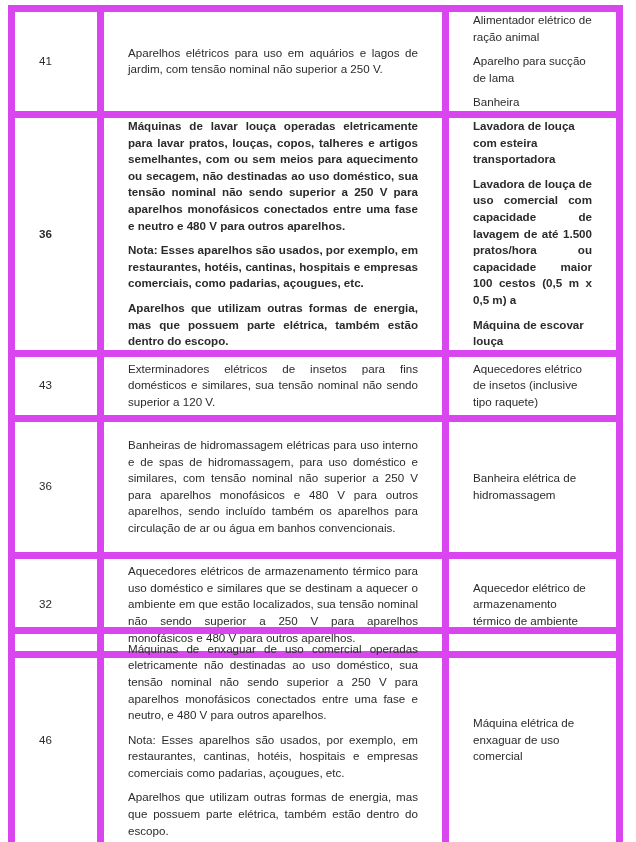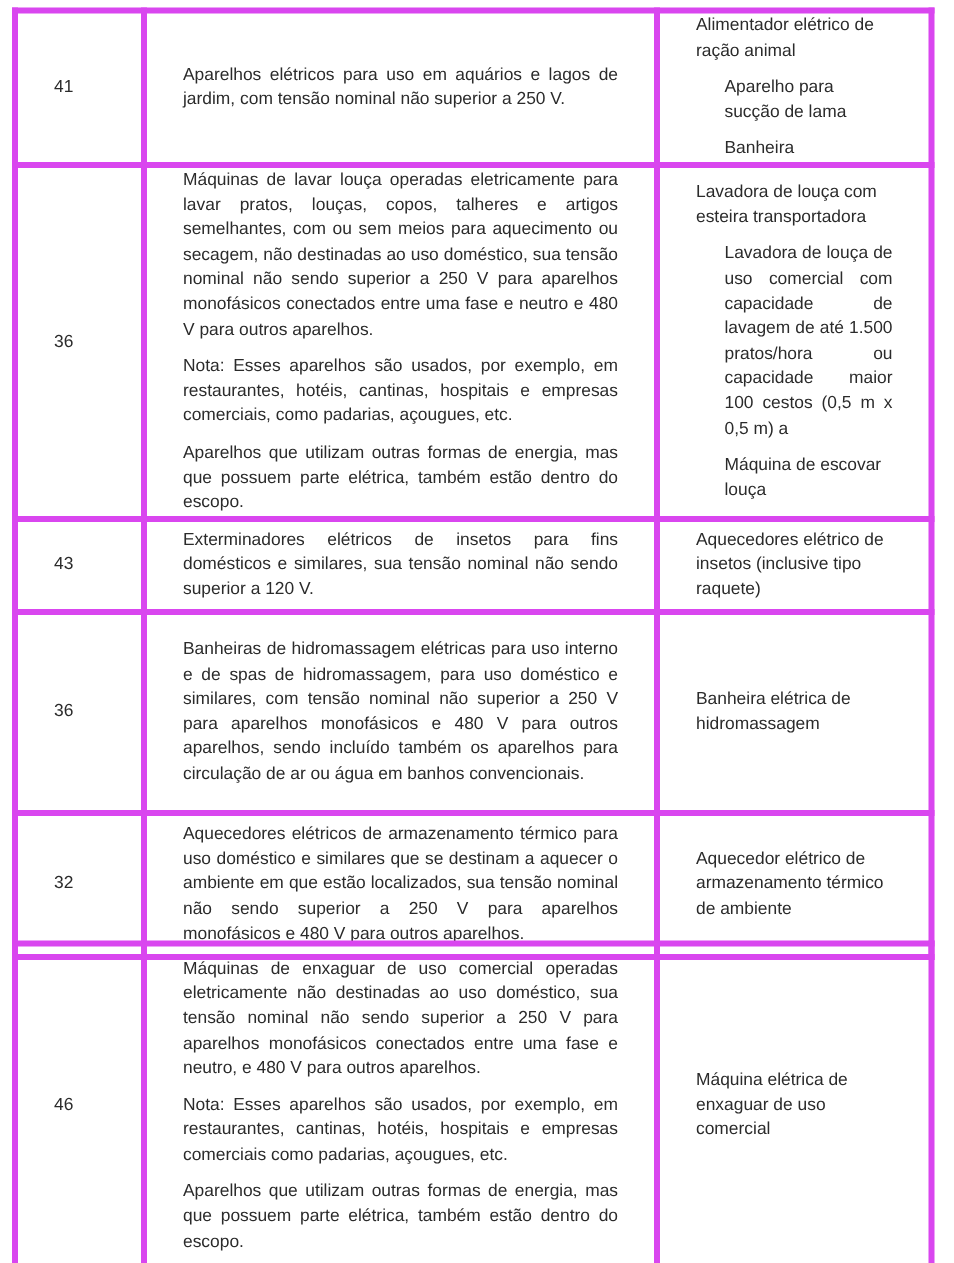"Alimentador elétrico de ração animal" table.doc td { border: 4px solid #d946ef -> 7px solid #d946ef }
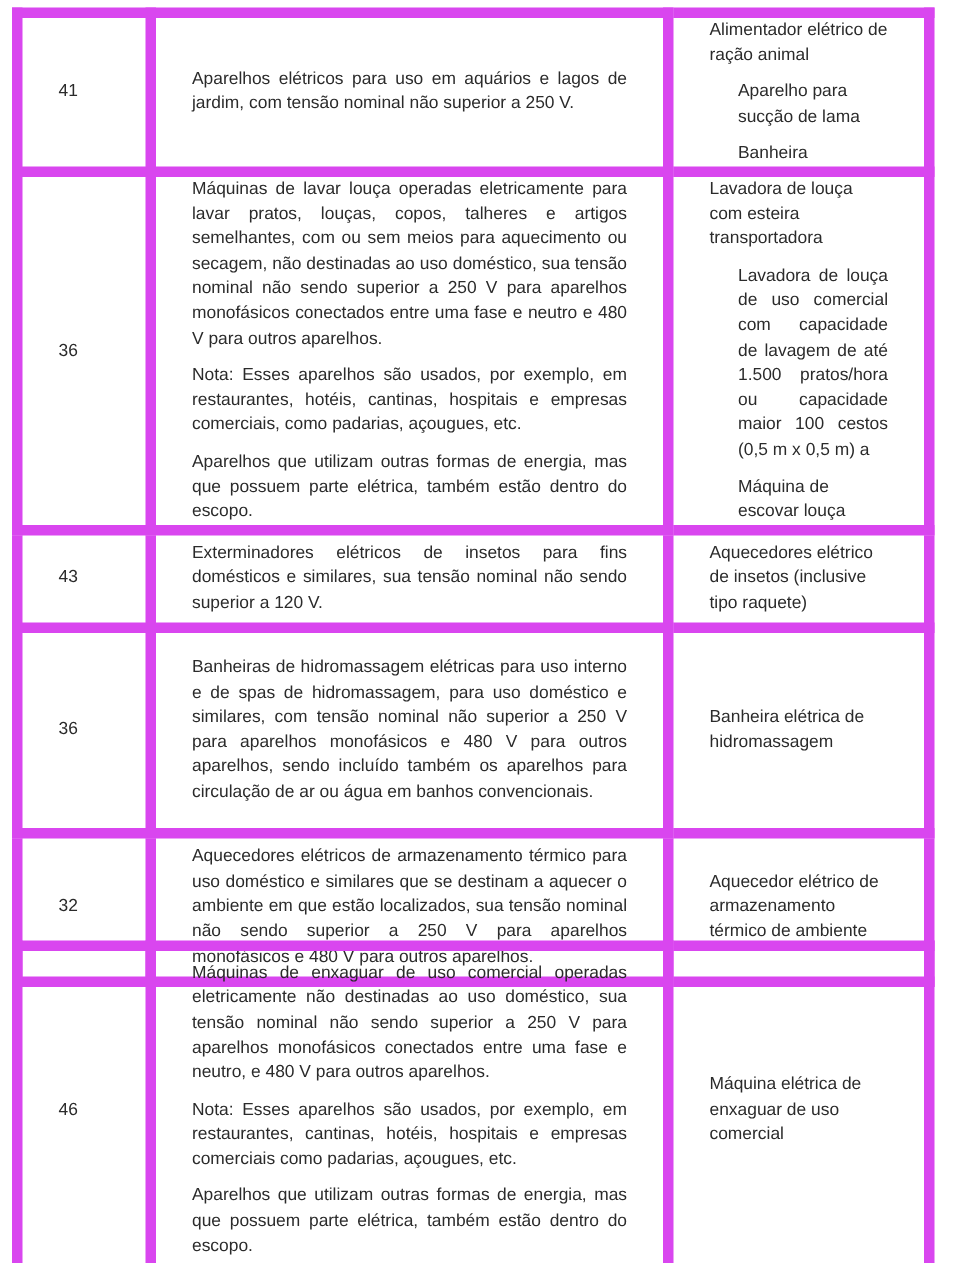"Aparelho para sucção de lama" .prod .para + .para { margin-left: 19px -> none }
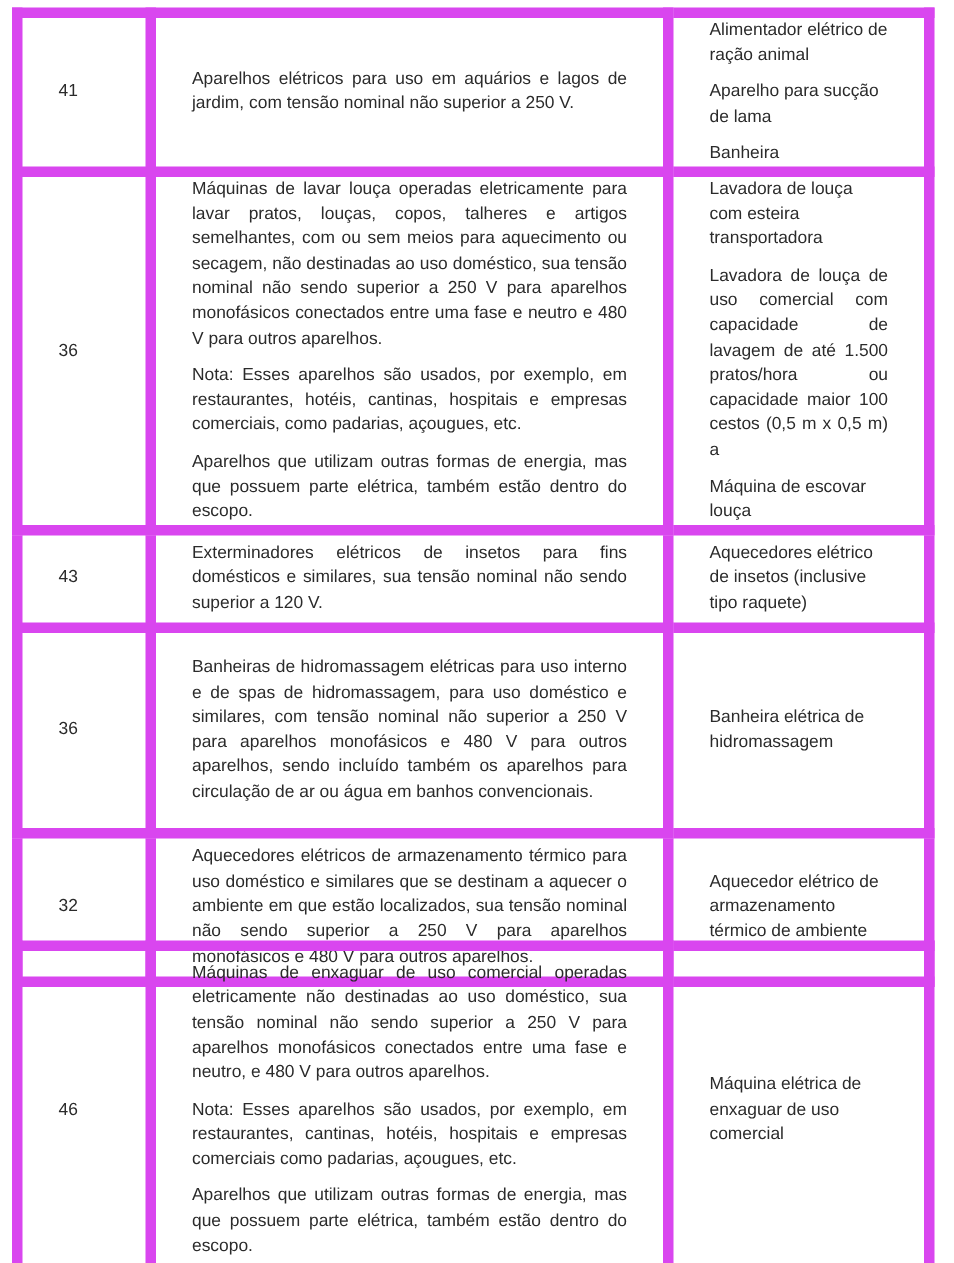"Máquinas de lavar louça operadas" #r42 td { font-weight: none -> bold }
